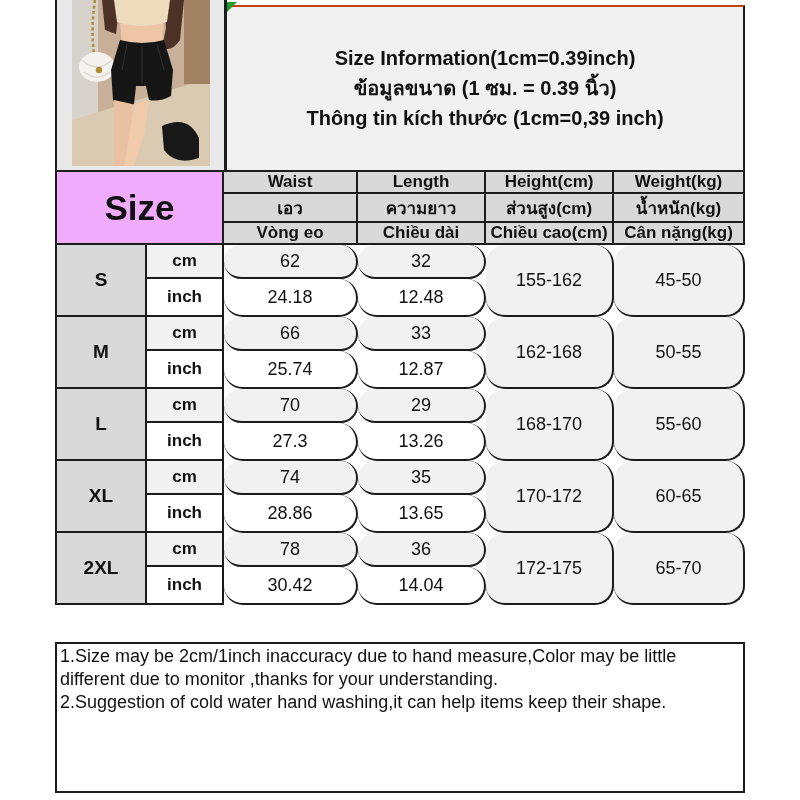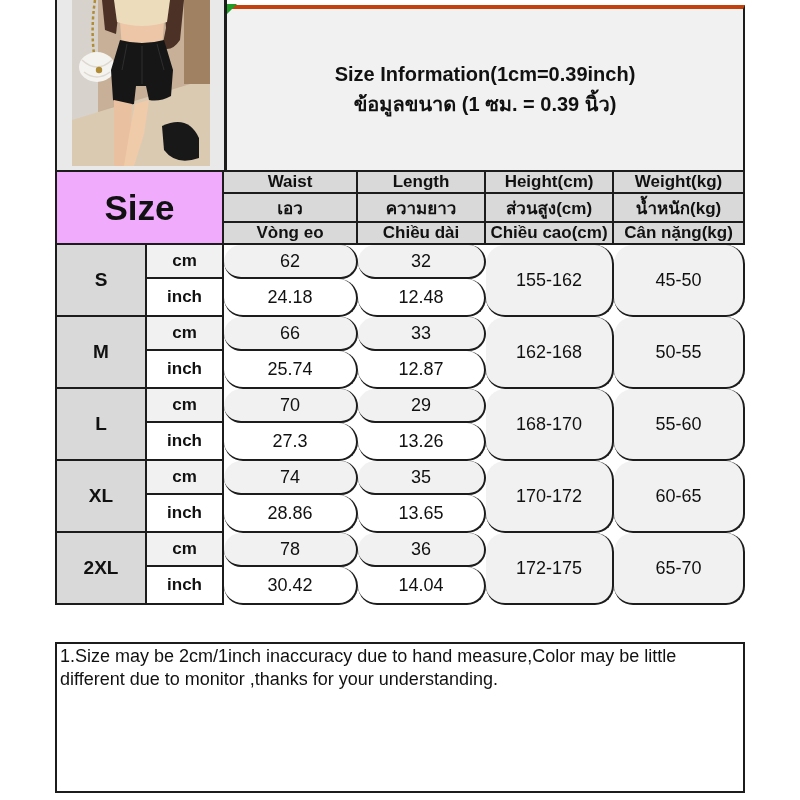"Size Information(1cm=0.39inch)" .title-box { border-top: 4px solid #c2410c -> 2px solid #c2410c }
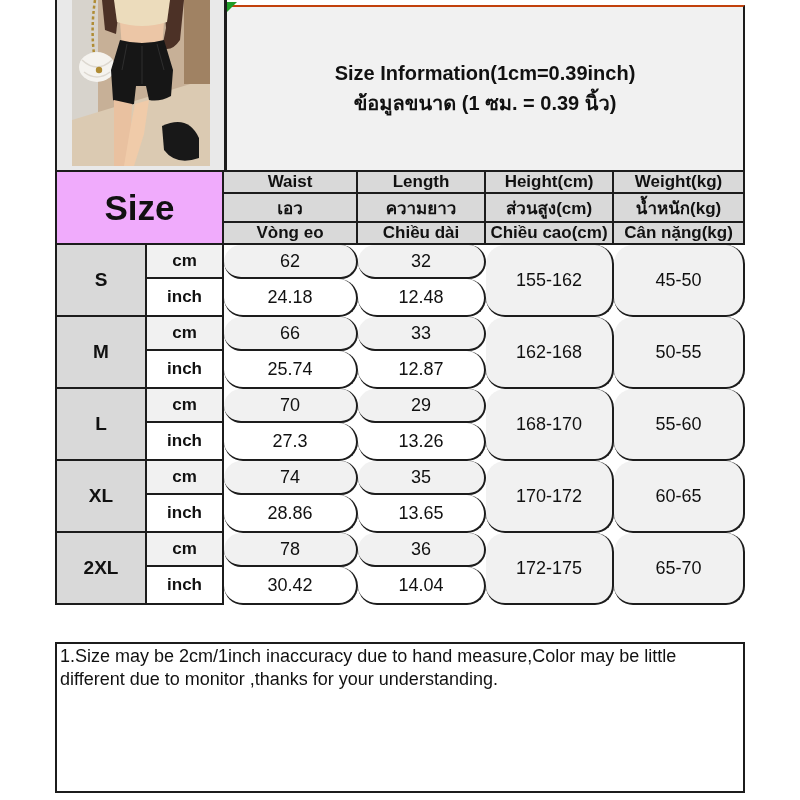"Thông tin kích thước (1cm=0,39" div.title-line { html: none -> <div>Thông tin kích thước (1cm=0,39 inch)</div> }
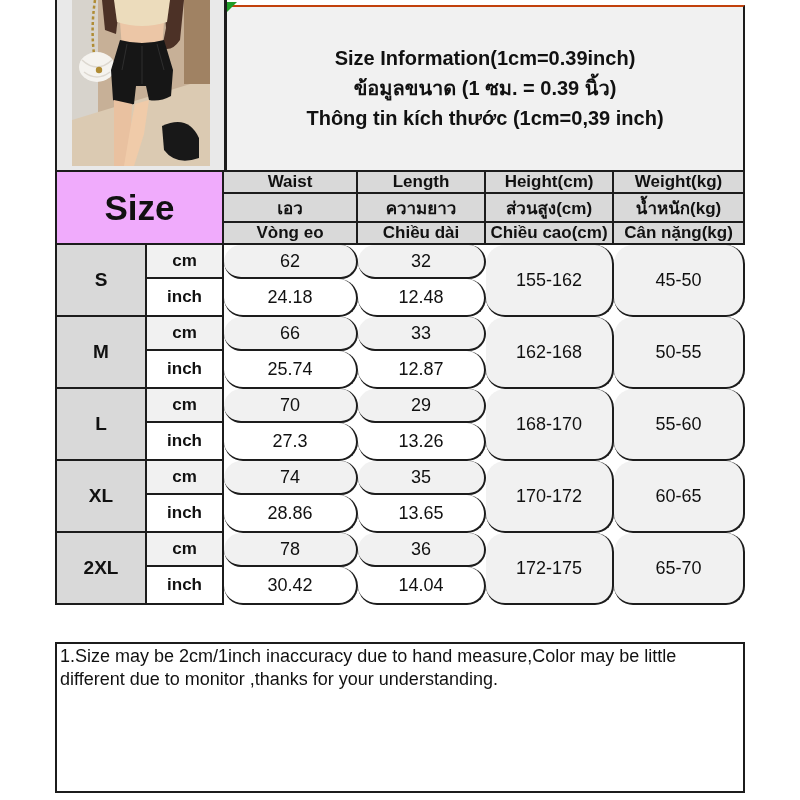"2.Suggestion of cold water hand" div { html: none -> <div>2.Suggestion of cold water hand washing,it can help items keep their shape.</div> }
